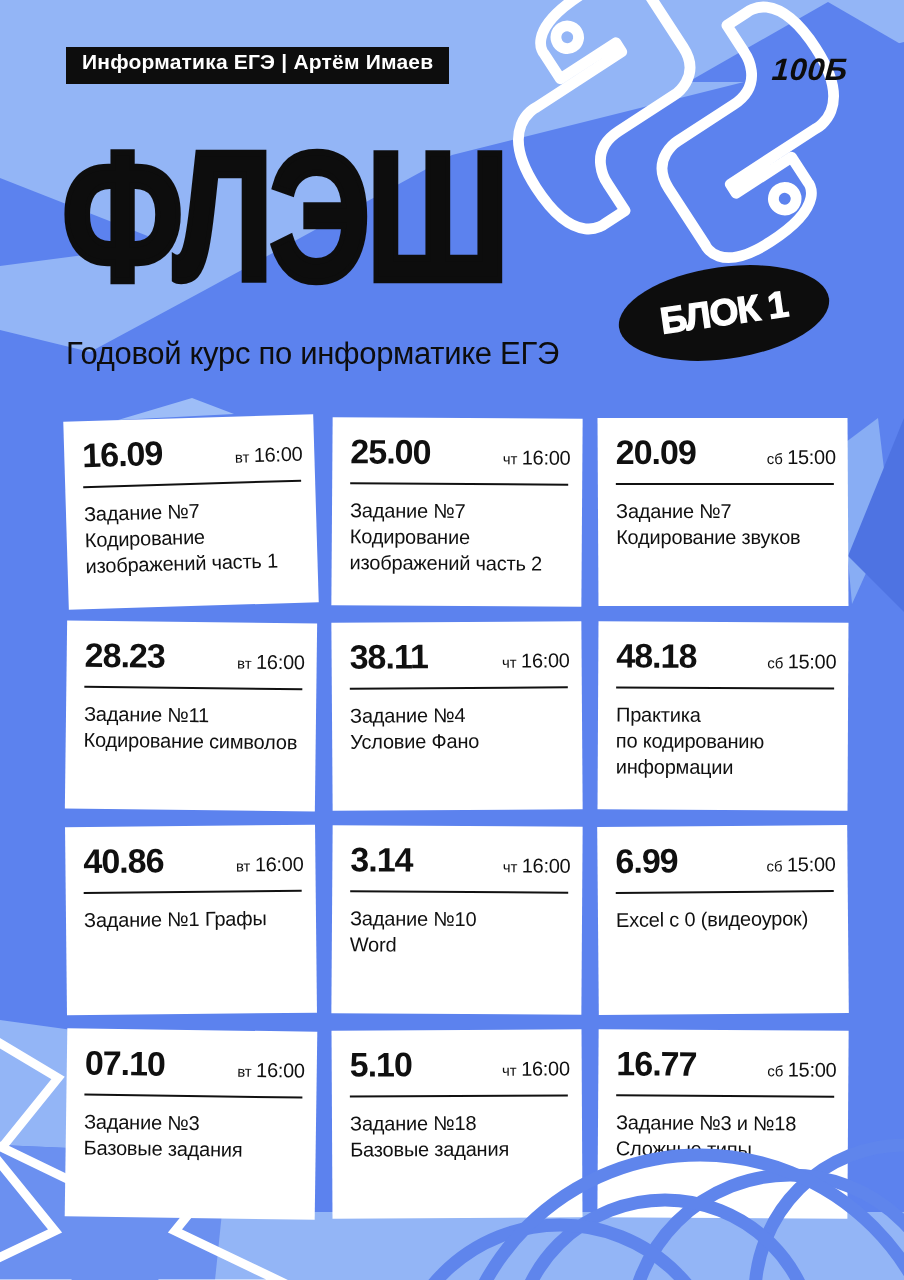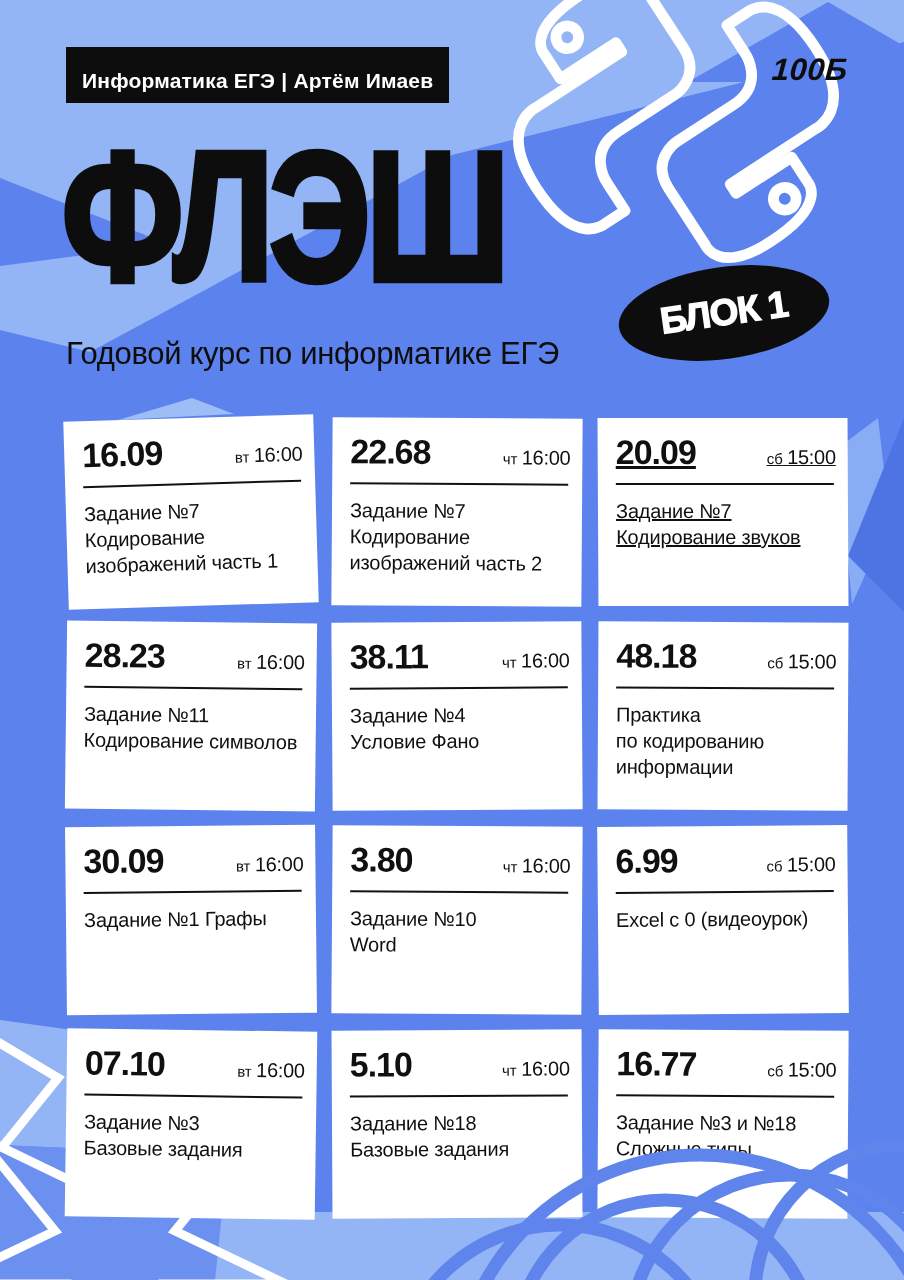"Информатика ЕГЭ | Артём Имаев" .top-badge { padding: 22px 16px 10px 16px -> 3px 16px 10px 16px }
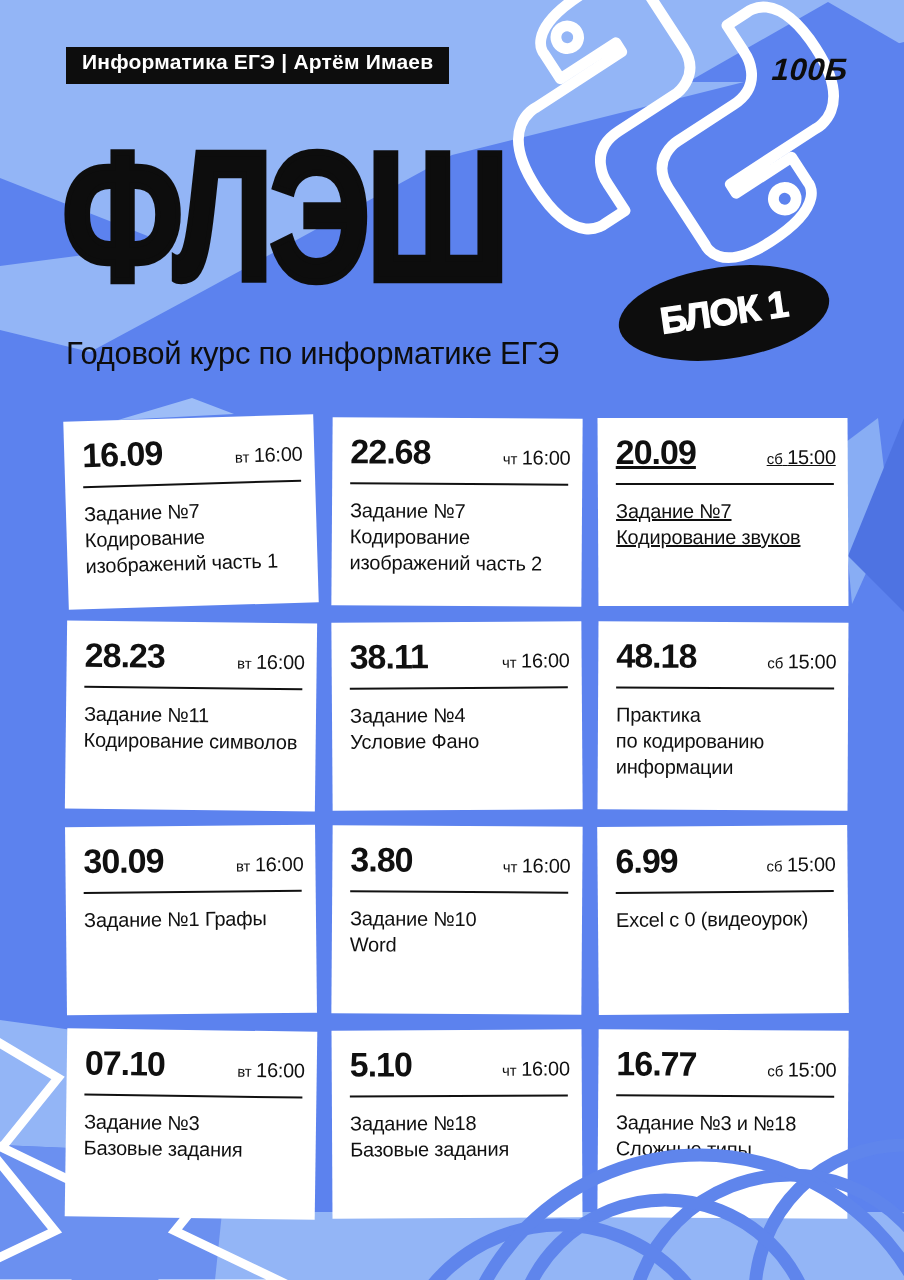"22.68" div.card-date { text: 22.68 -> 25.00 }
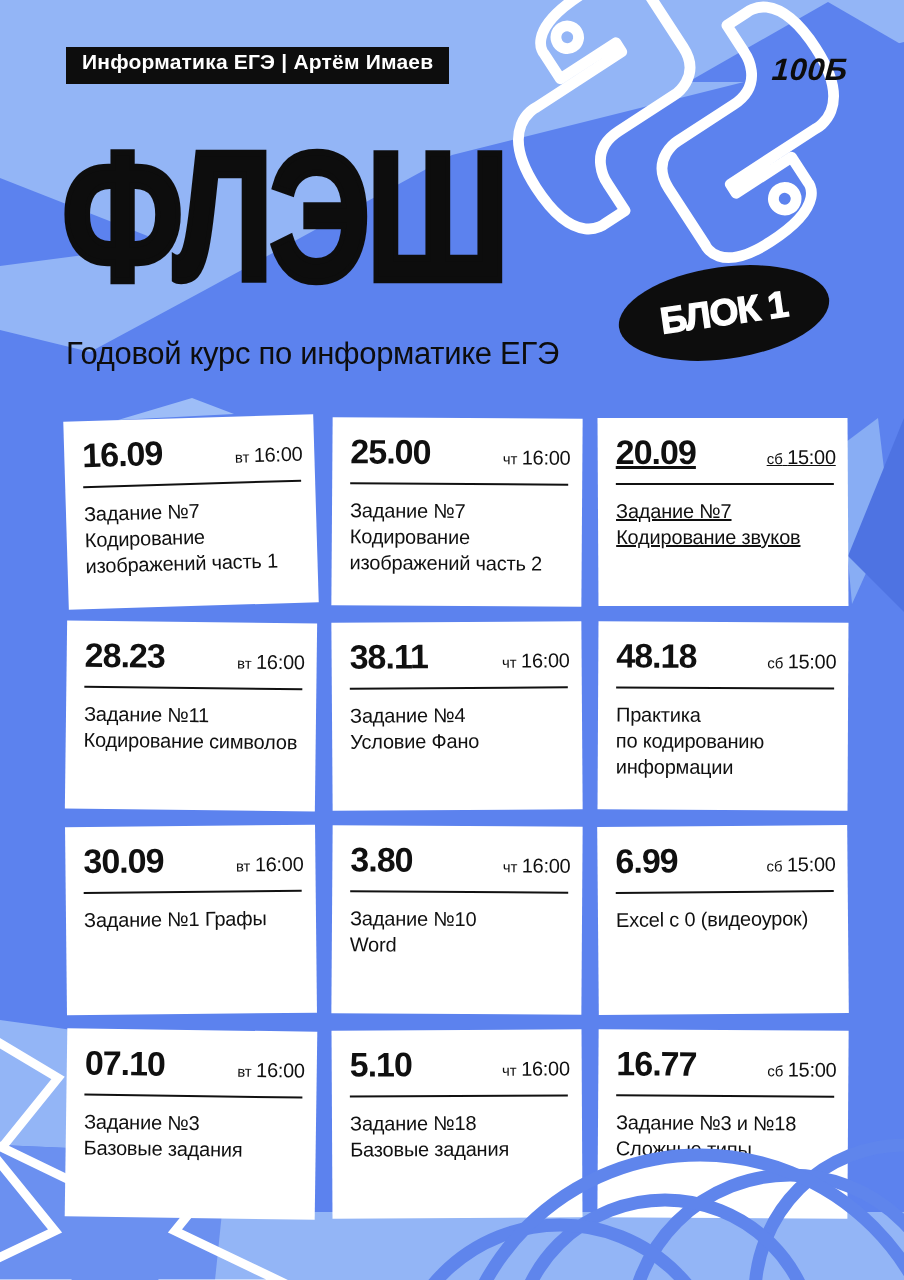"20.09" .card:nth-child(3) { text-decoration: underline -> none }
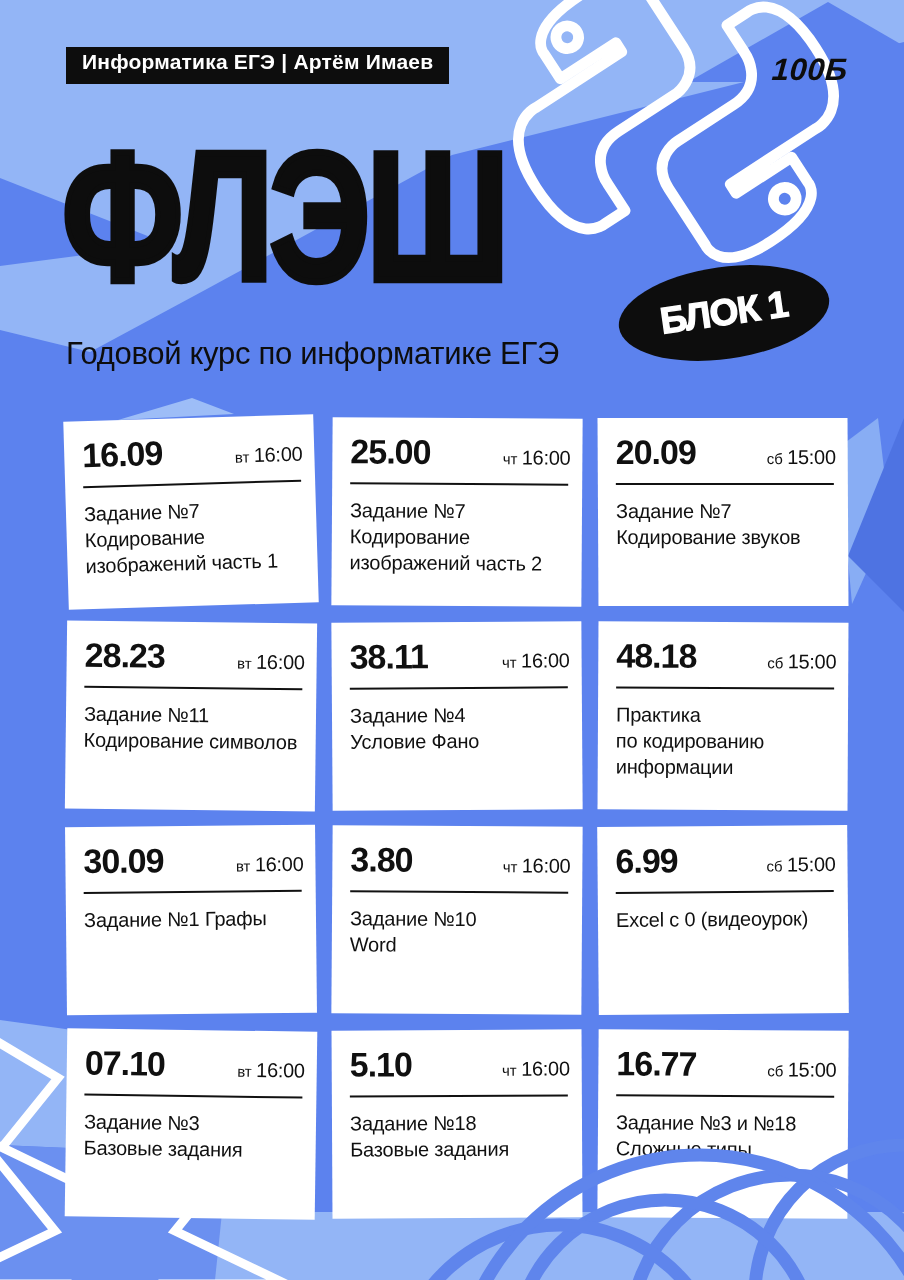"30.09" div.card-date { text: 30.09 -> 40.86 }
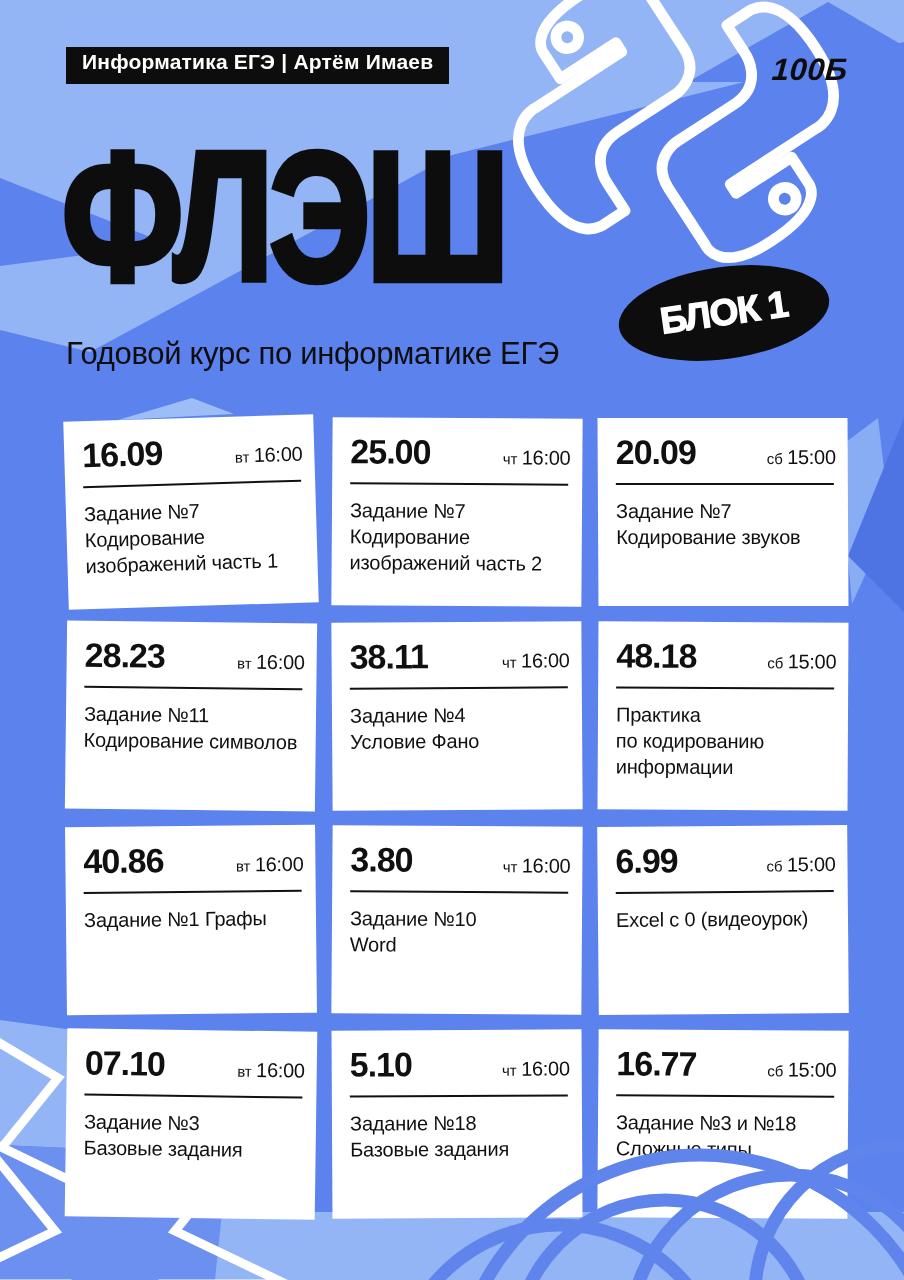"3.80" div.card-date { text: 3.80 -> 3.14 }
